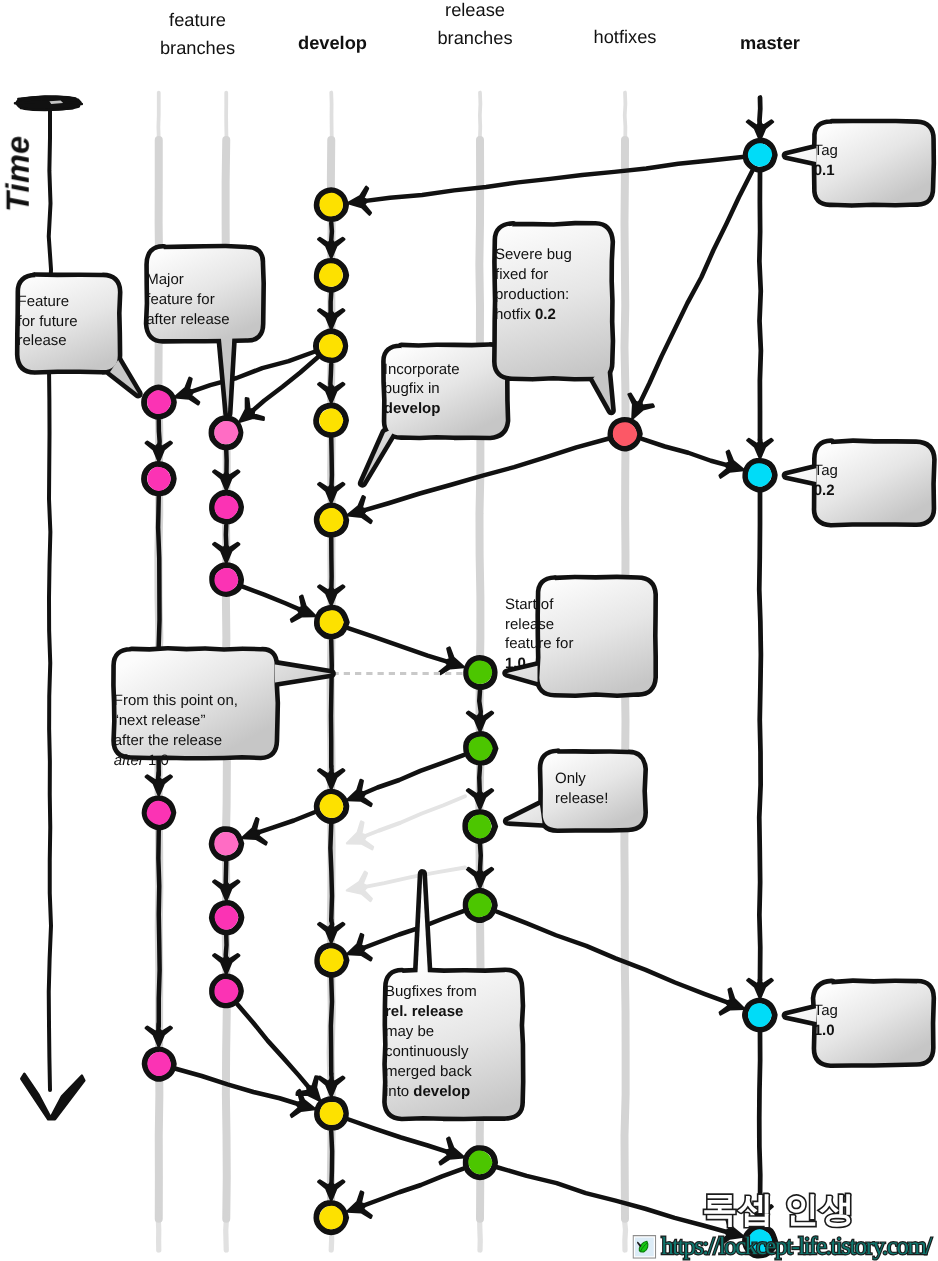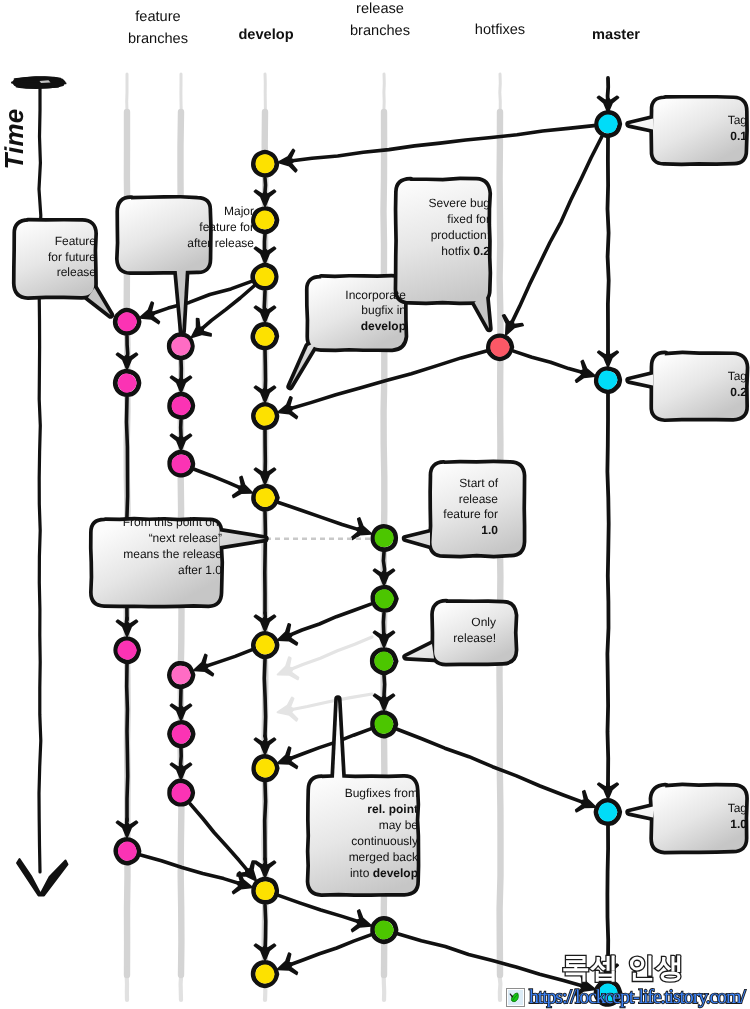"Tag" .bt { text-align: right -> left }
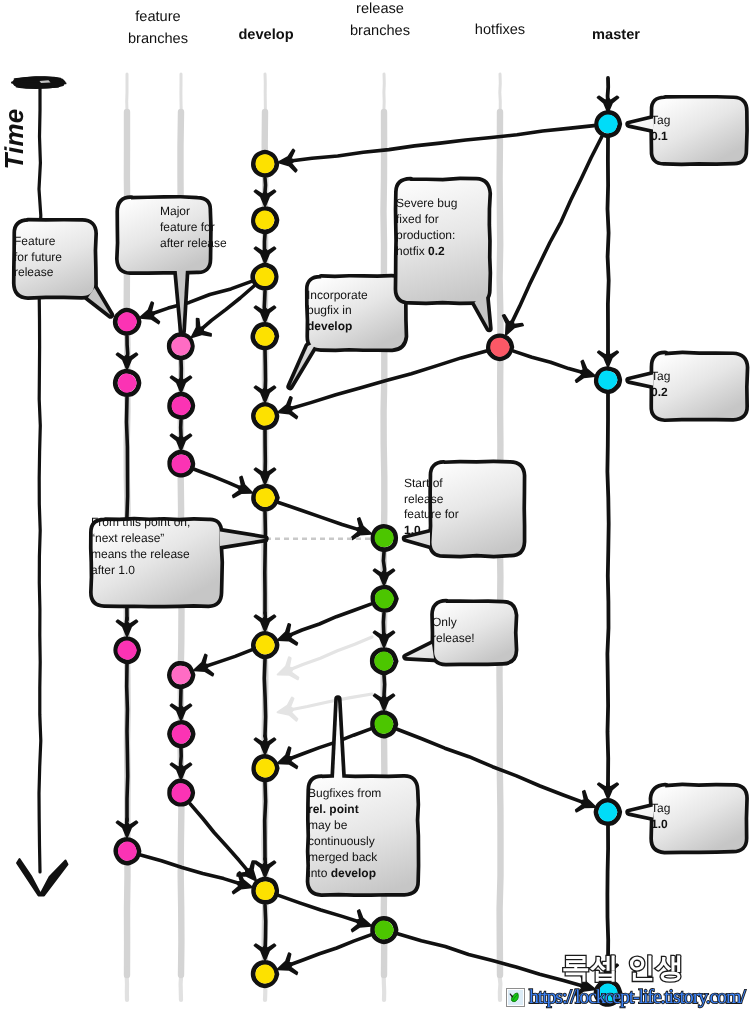"Major" div.bt { margin-left: 43px -> none; top: 204px -> 216px }
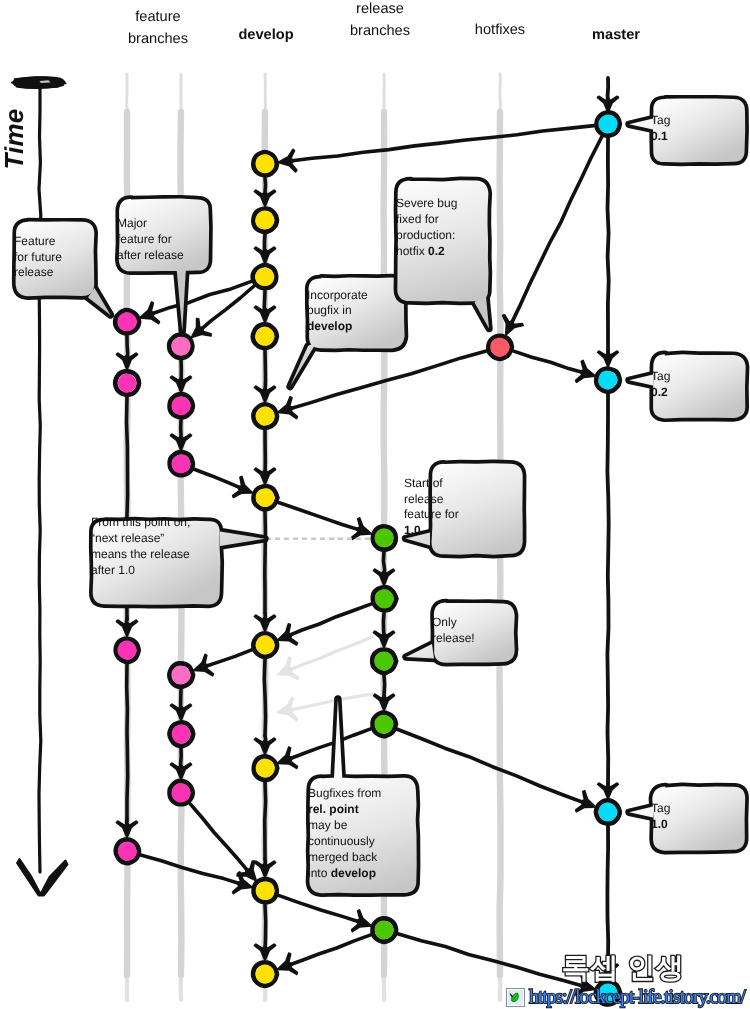"From this point on," div.bt { top: 515px -> 553px }
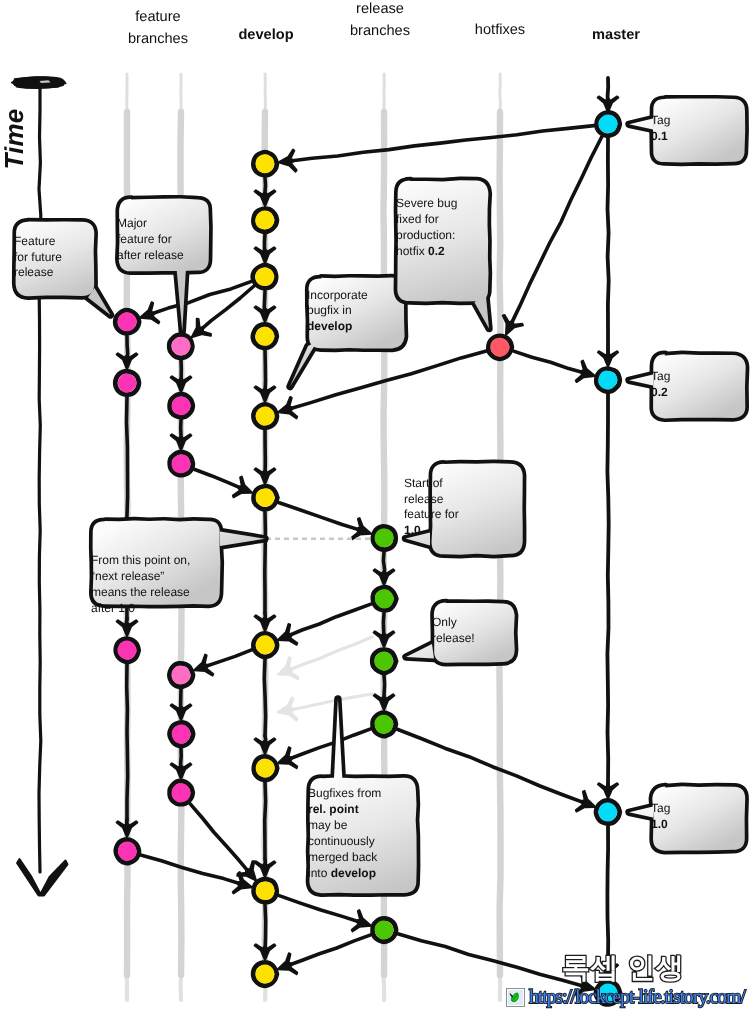"means the release" span.n { text: means -> after }
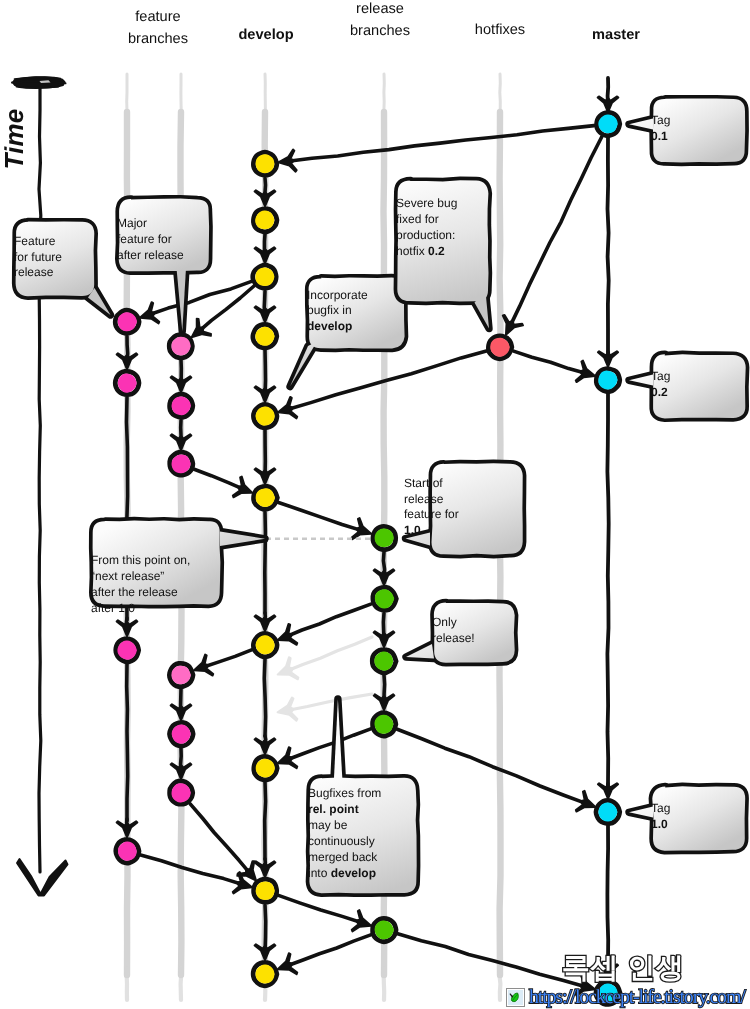"after" .bt .i { font-style: none -> italic }
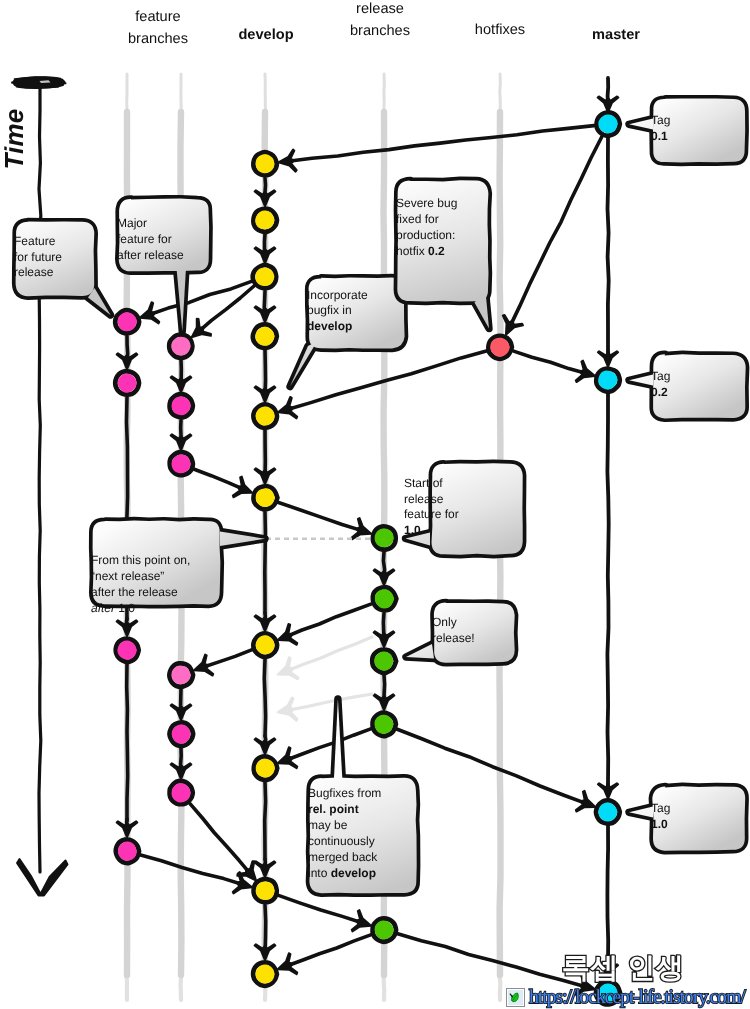"Only" div.bt { left: 432.0px -> 444px }
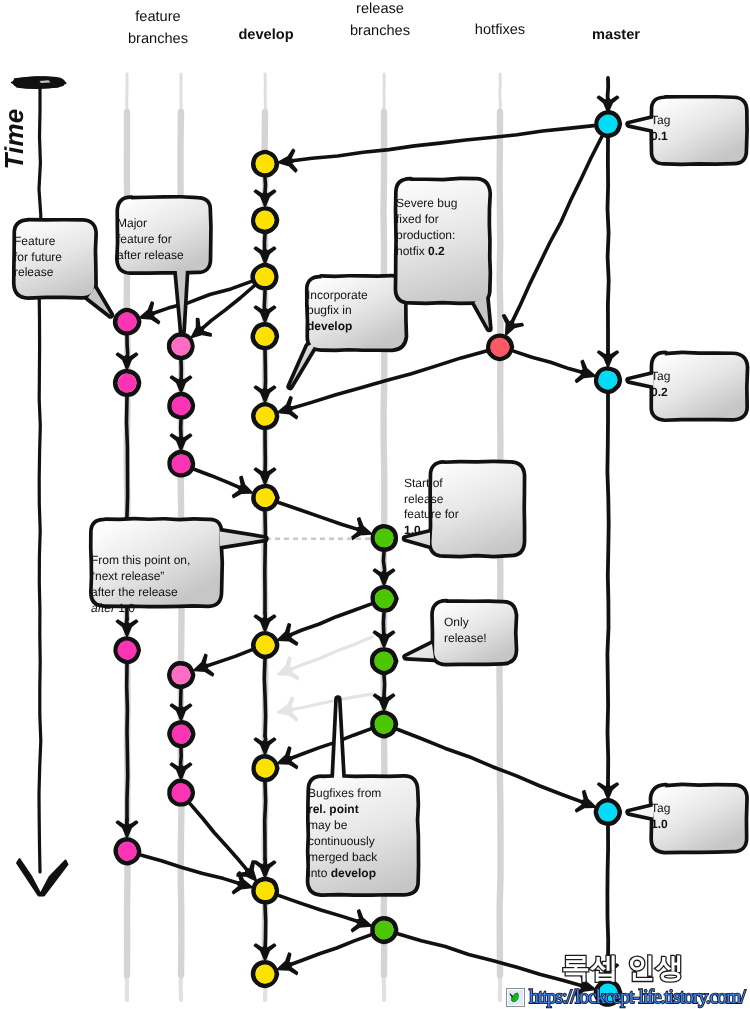"rel. point" span.b { text: point -> release }
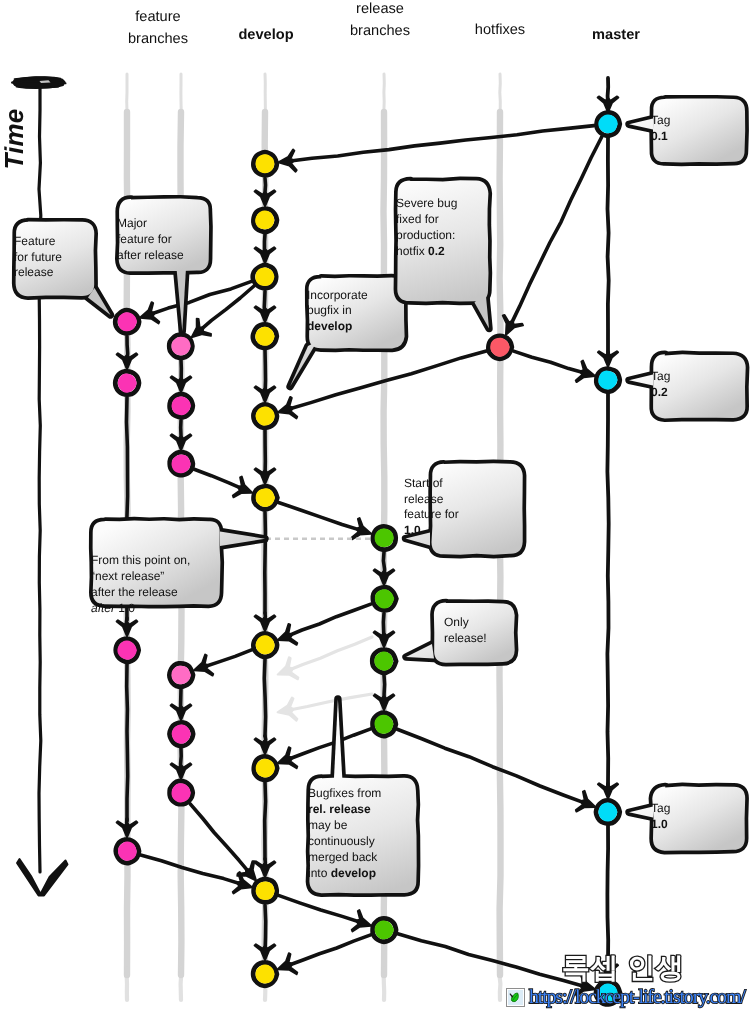"https://lockcept-life.tistory.com/" .wm-url { color: #3b82f6 -> #0f766e }
